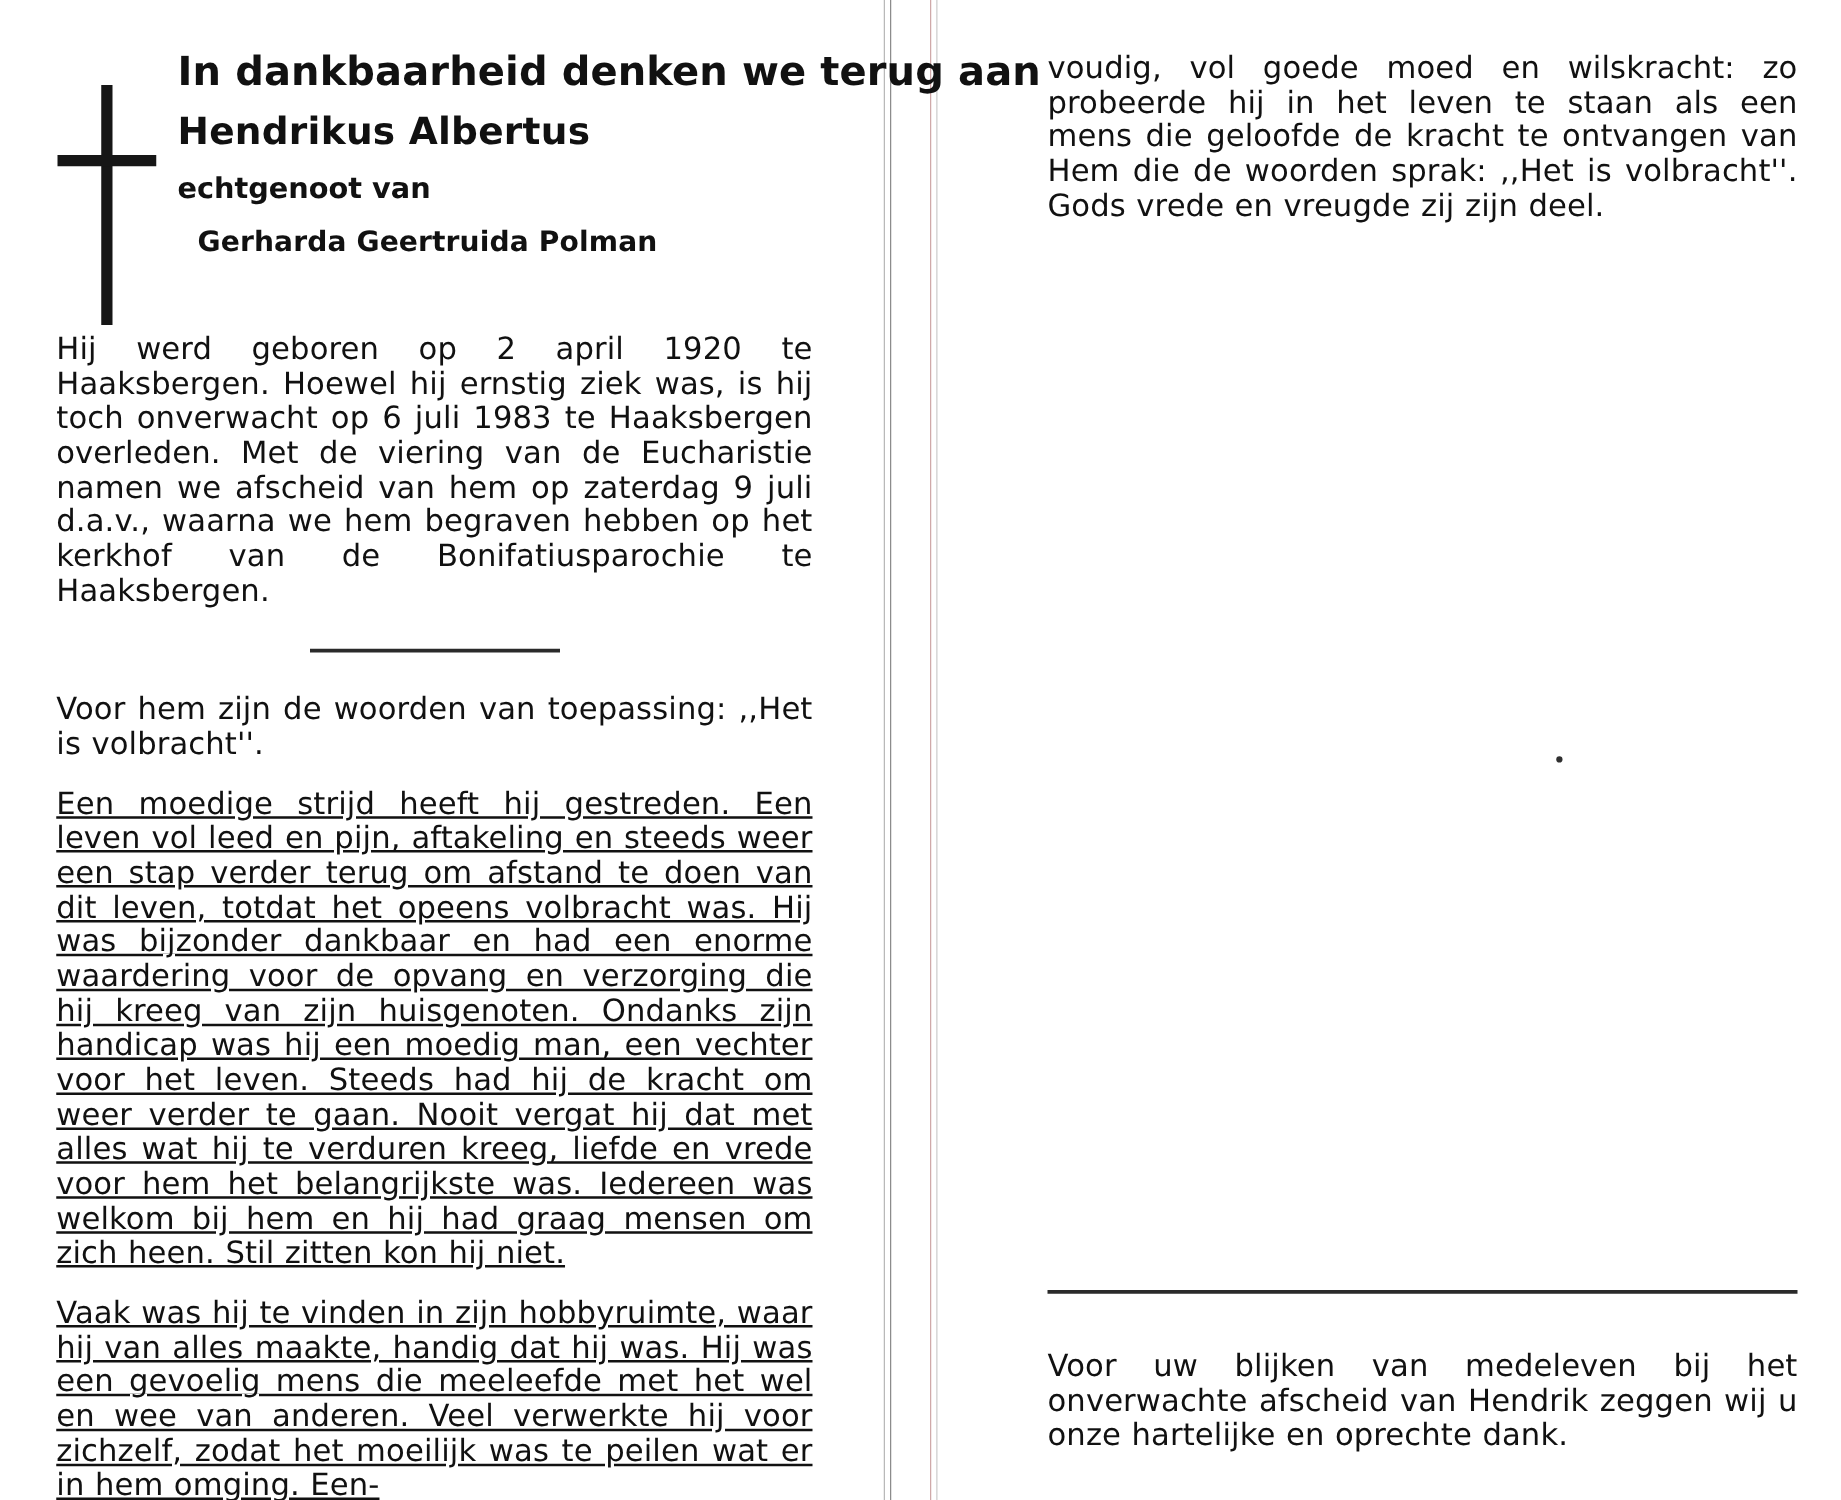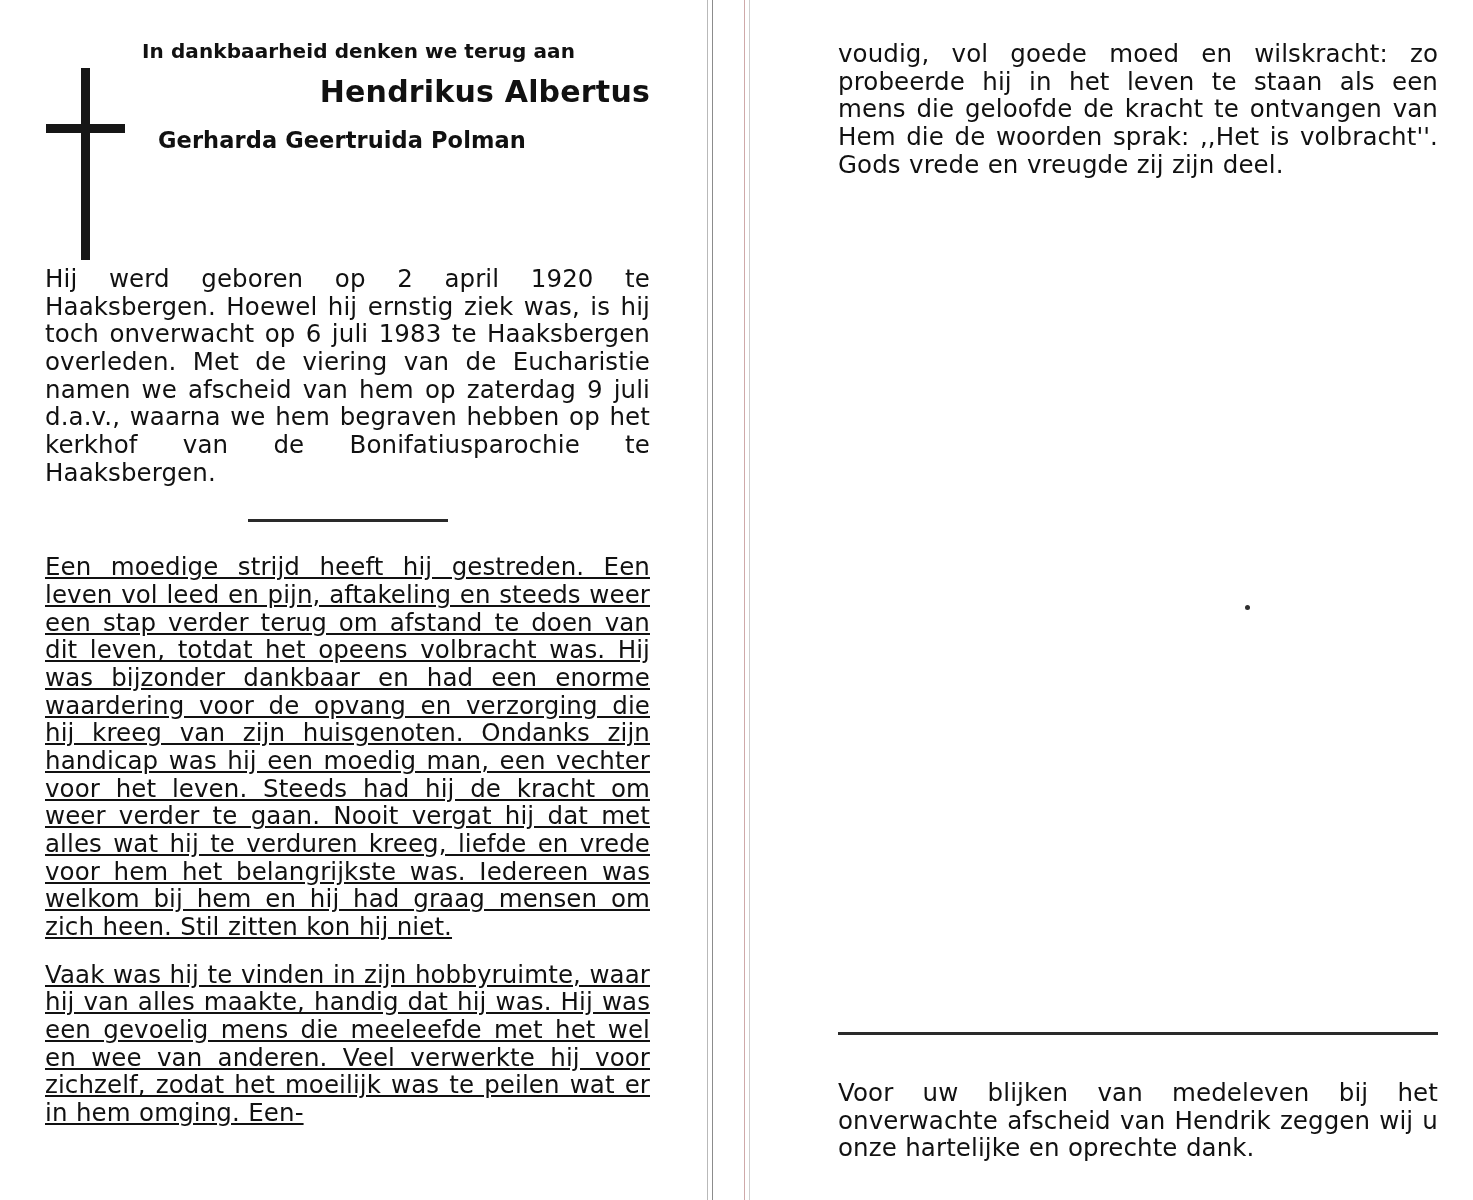"In dankbaarheid denken we terug" .intro-line { font-size: 20px -> 32px }
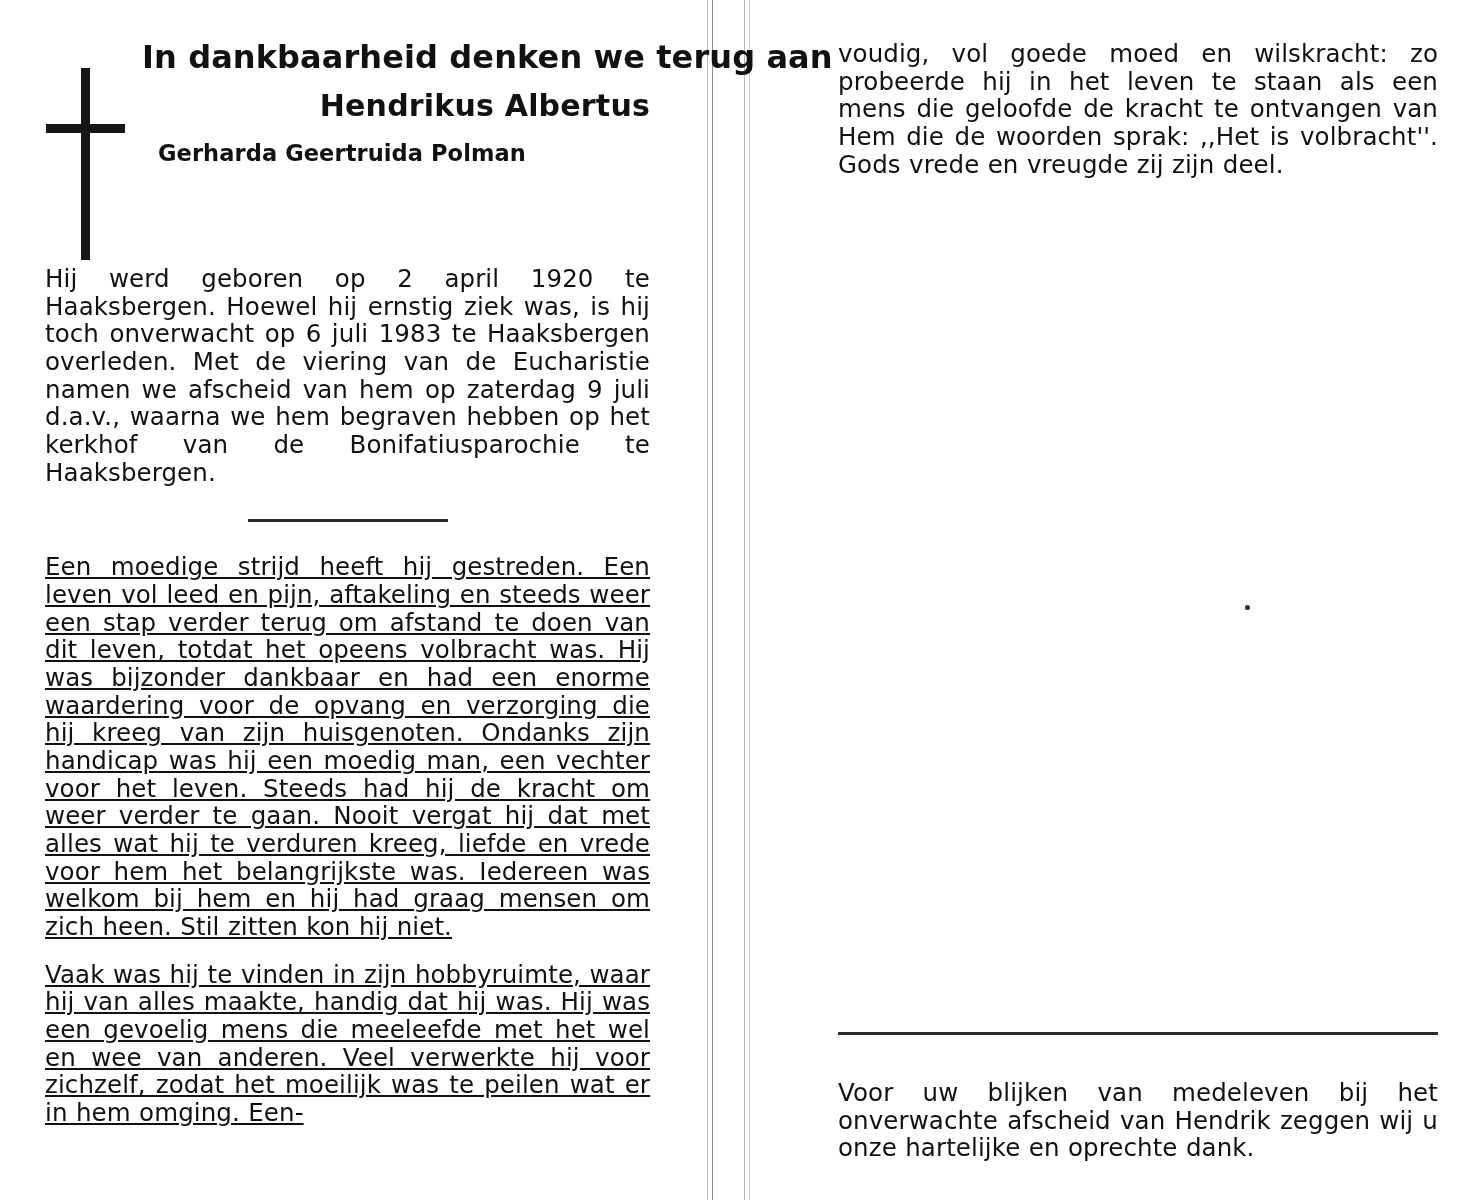"Hendrikus Albertus" .name { text-align: right -> none }
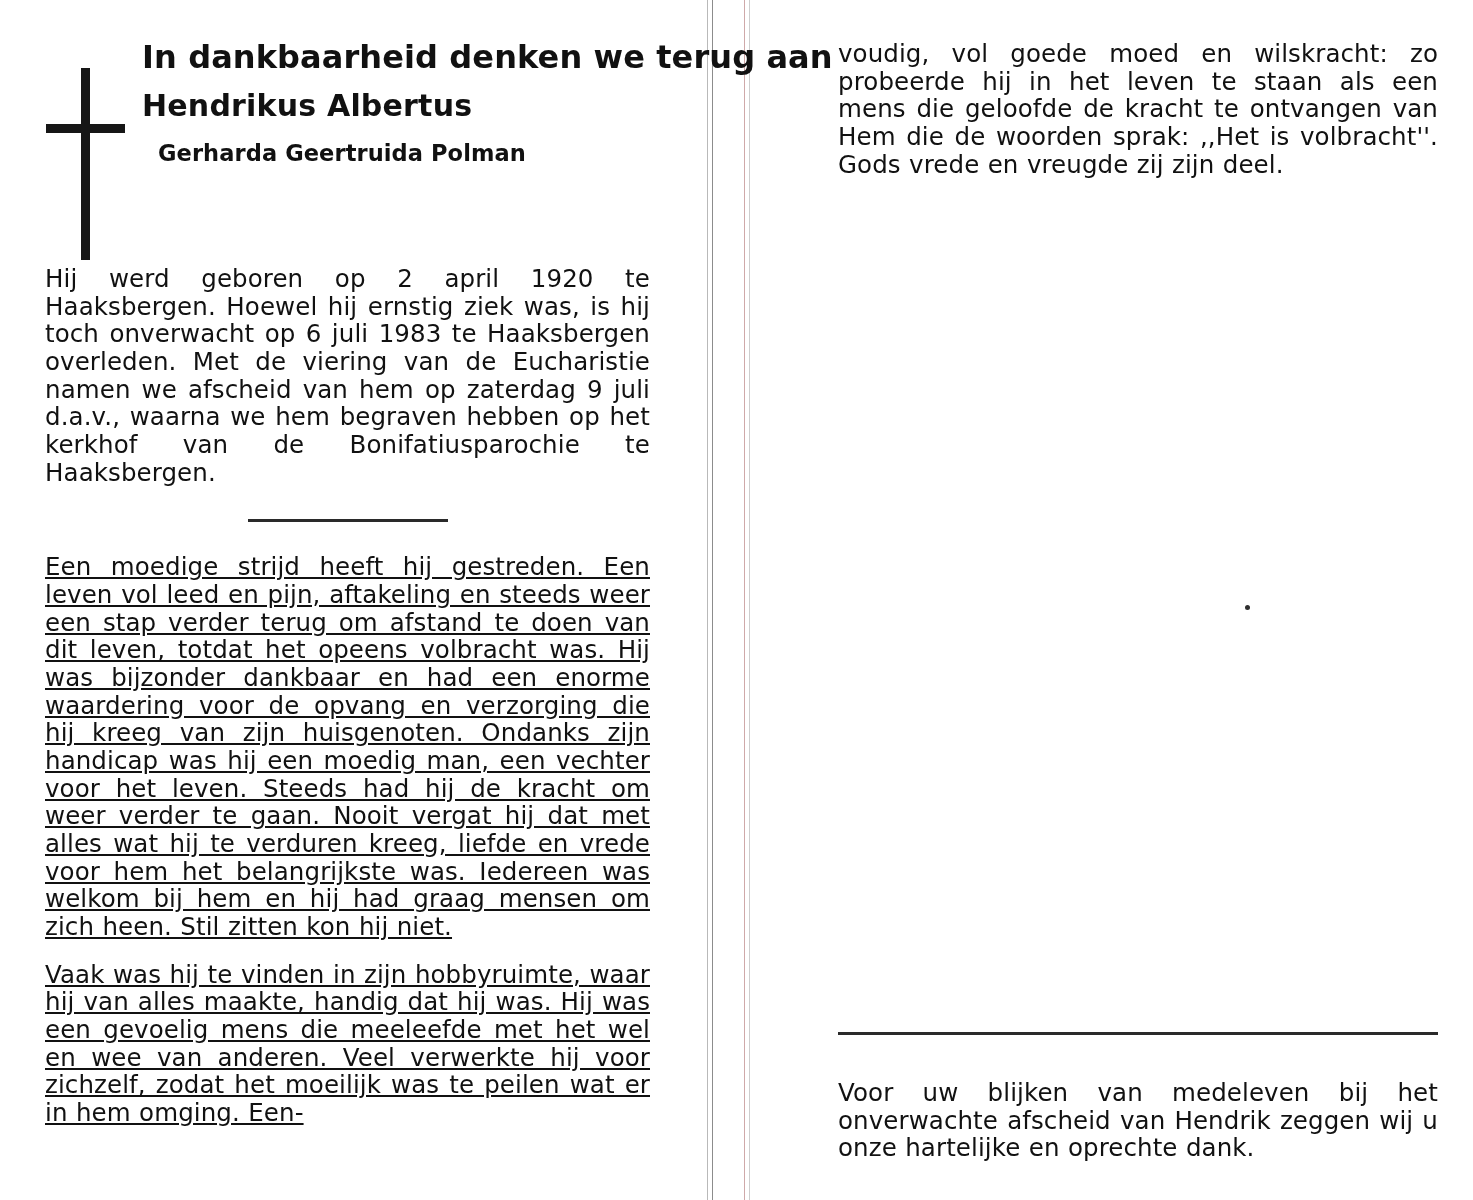"echtgenoot van" p.spouse-label { html: none -> <p>echtgenoot van</p> }
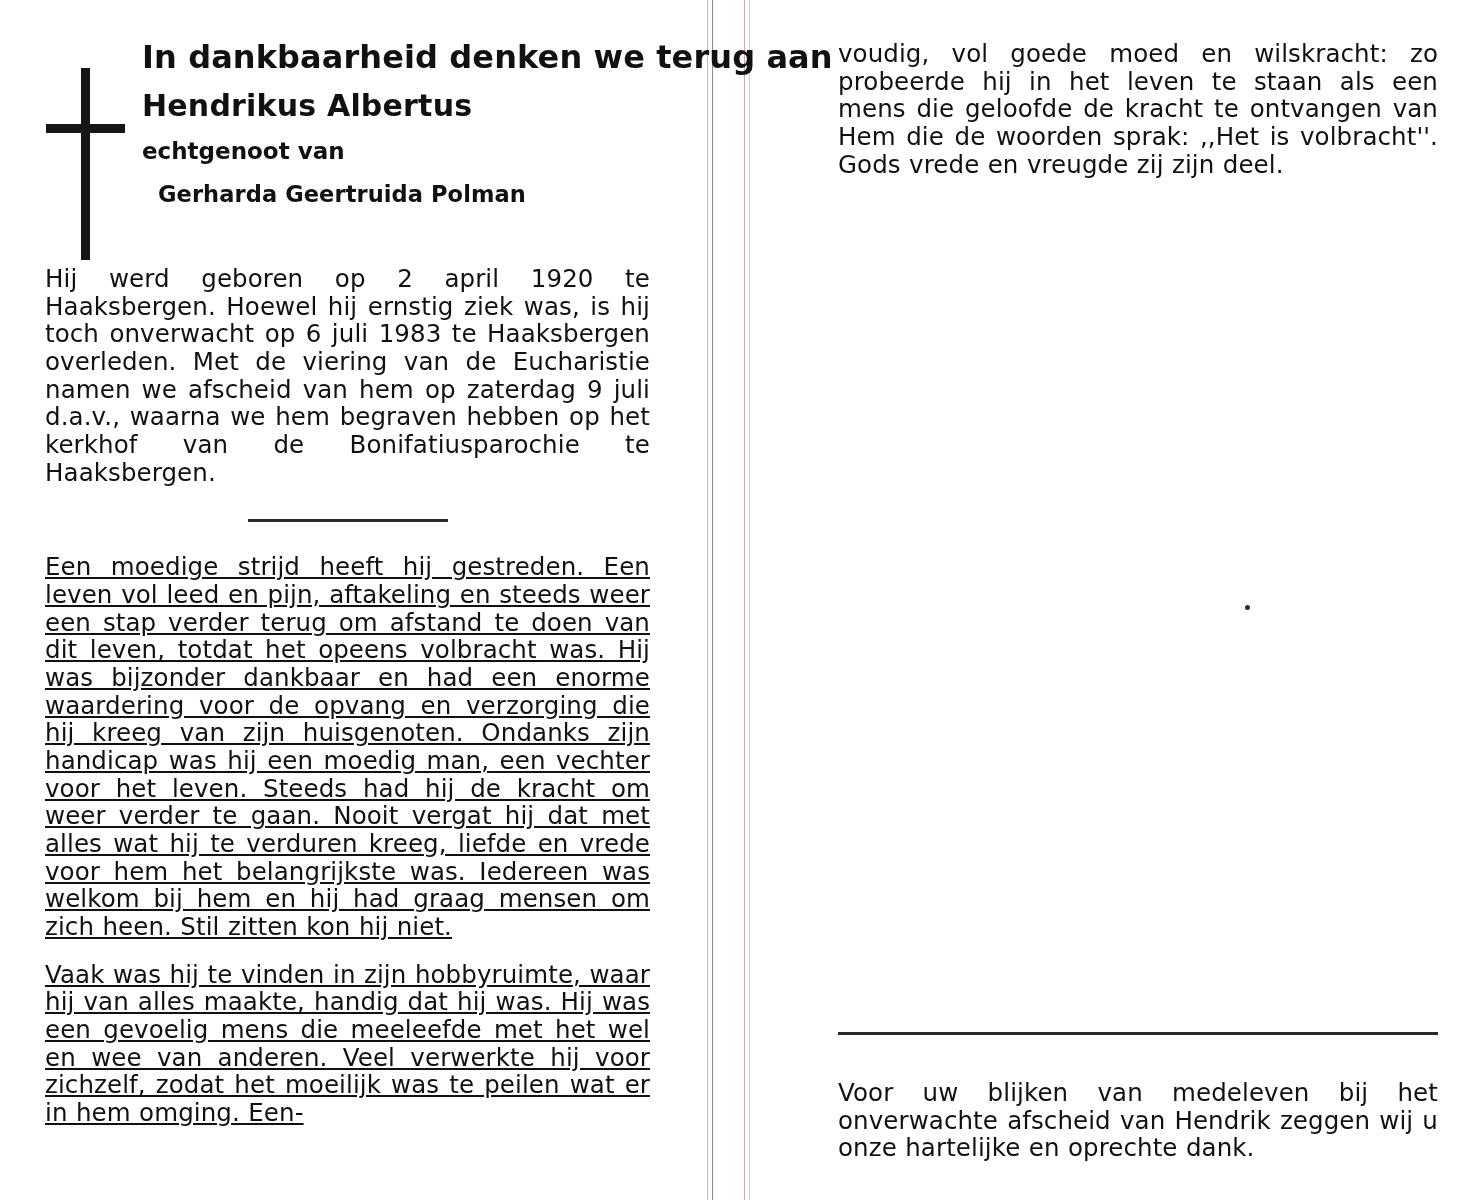"Voor hem zijn de woorden" p.body-text { html: none -> <p>Voor hem zijn de woorden van toepassing: ,,Het is volbracht''.</p> }
